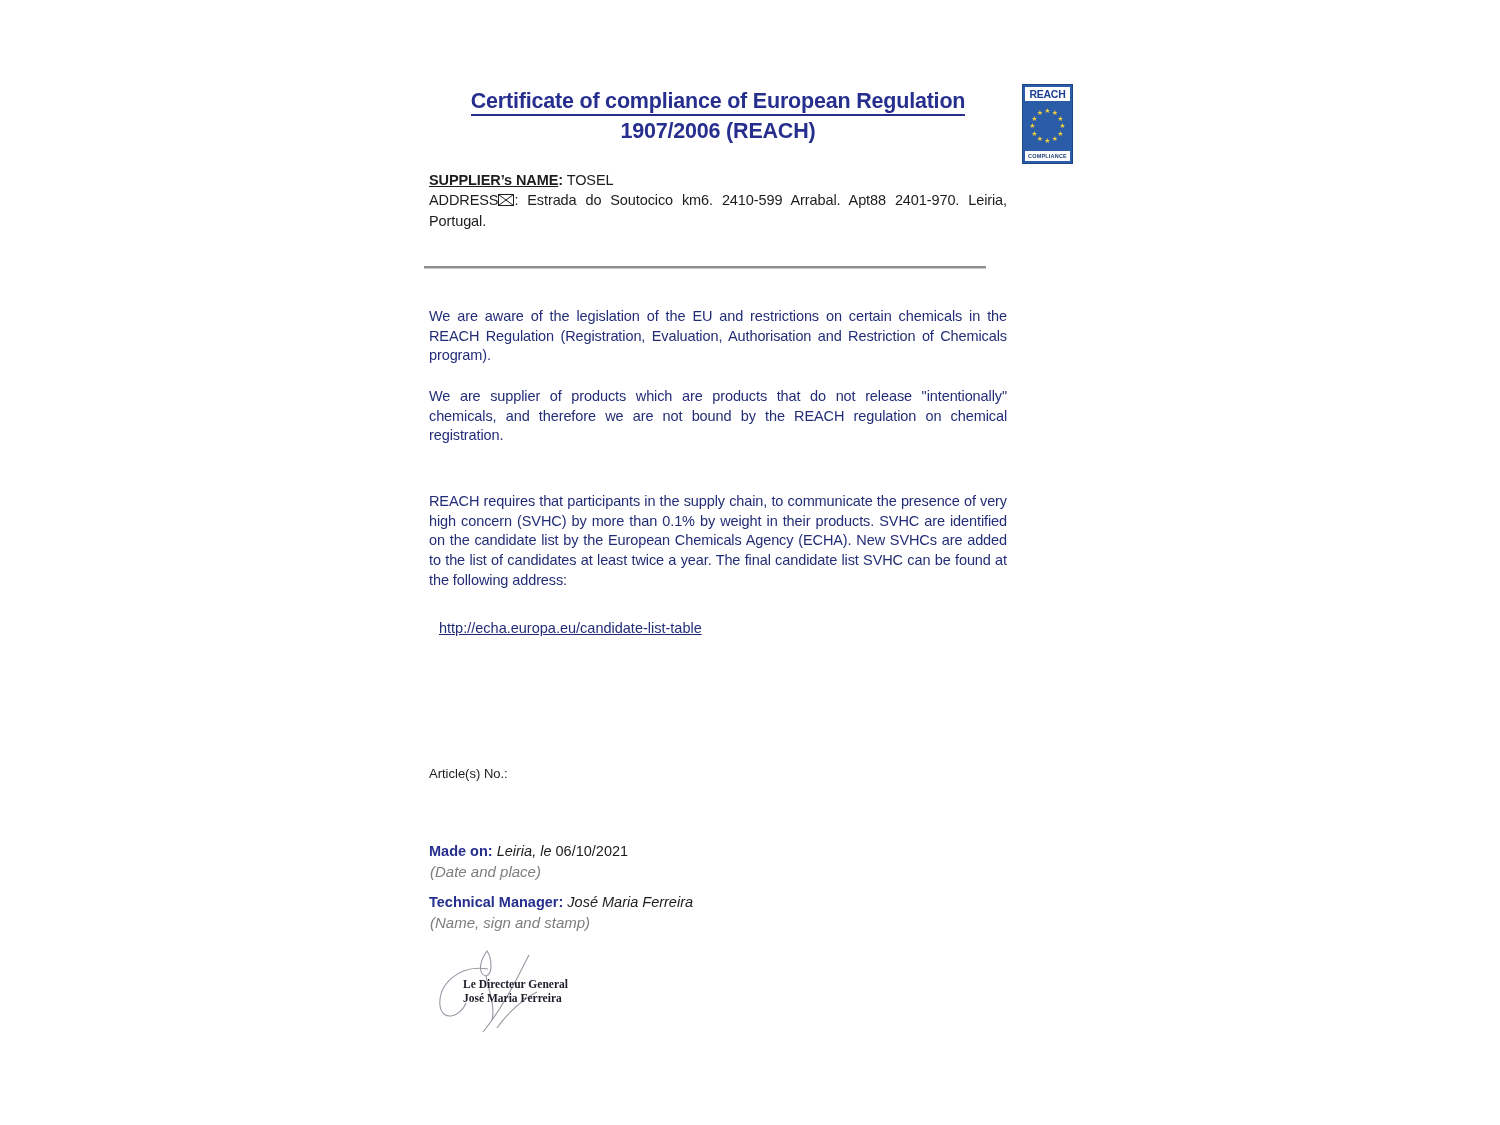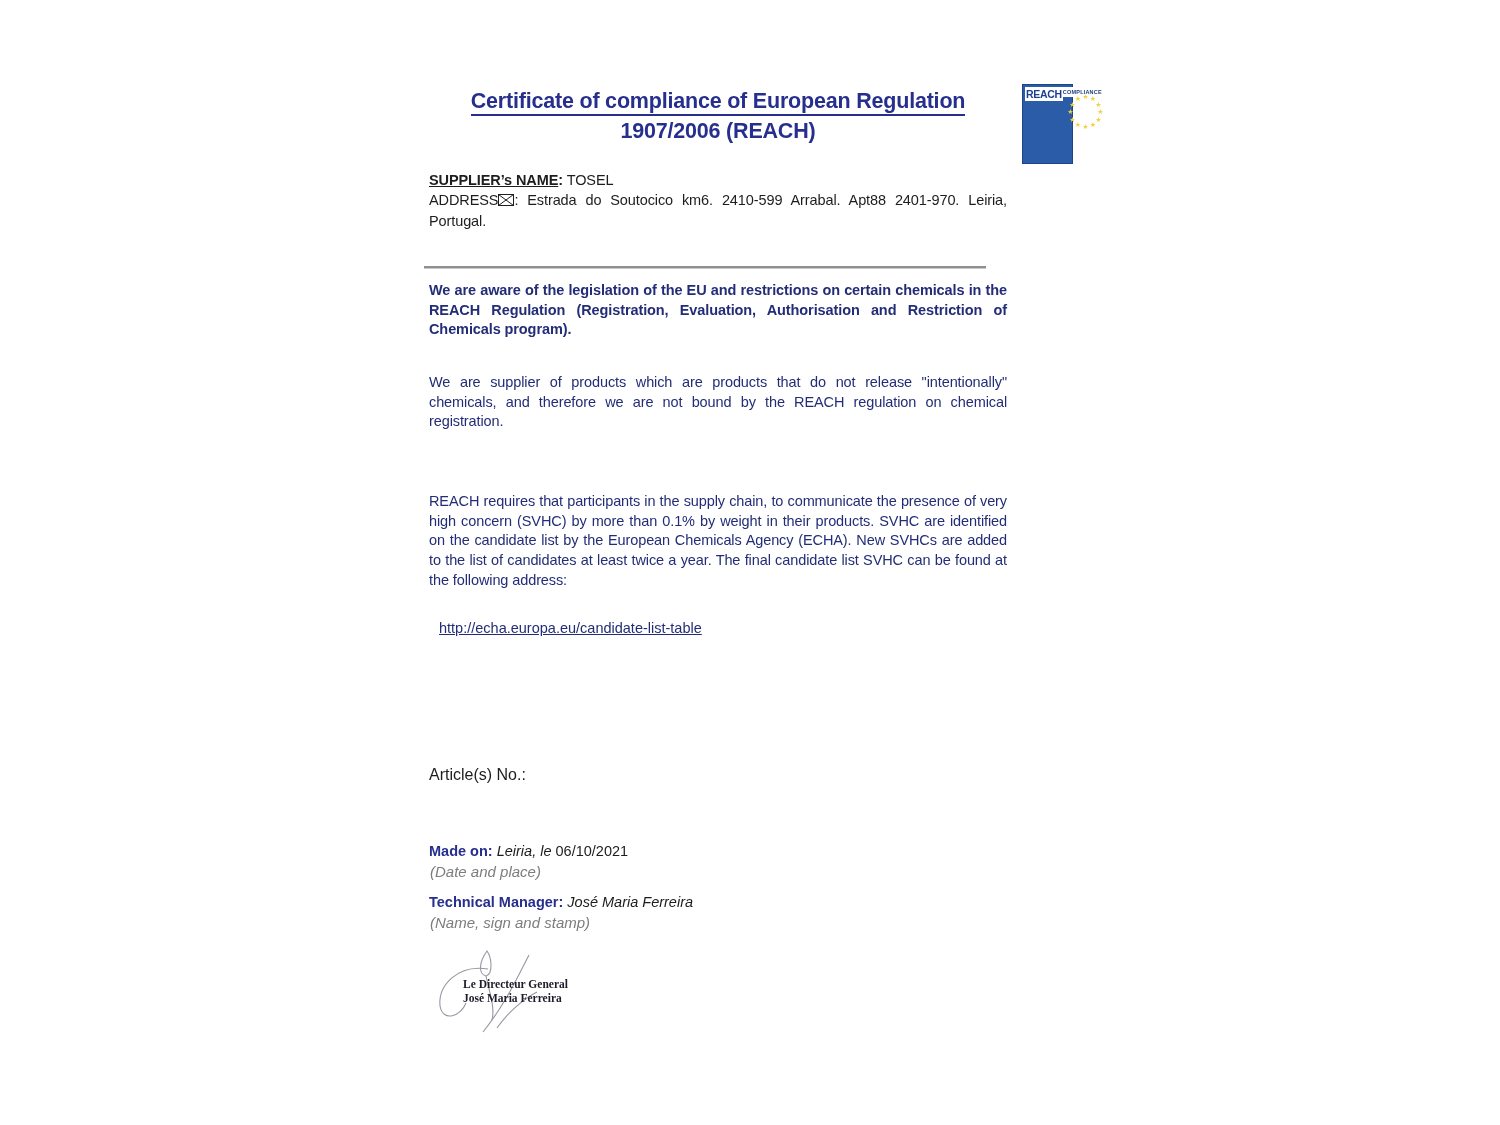"REACH" .reach-logo { flex-direction: row -> column }
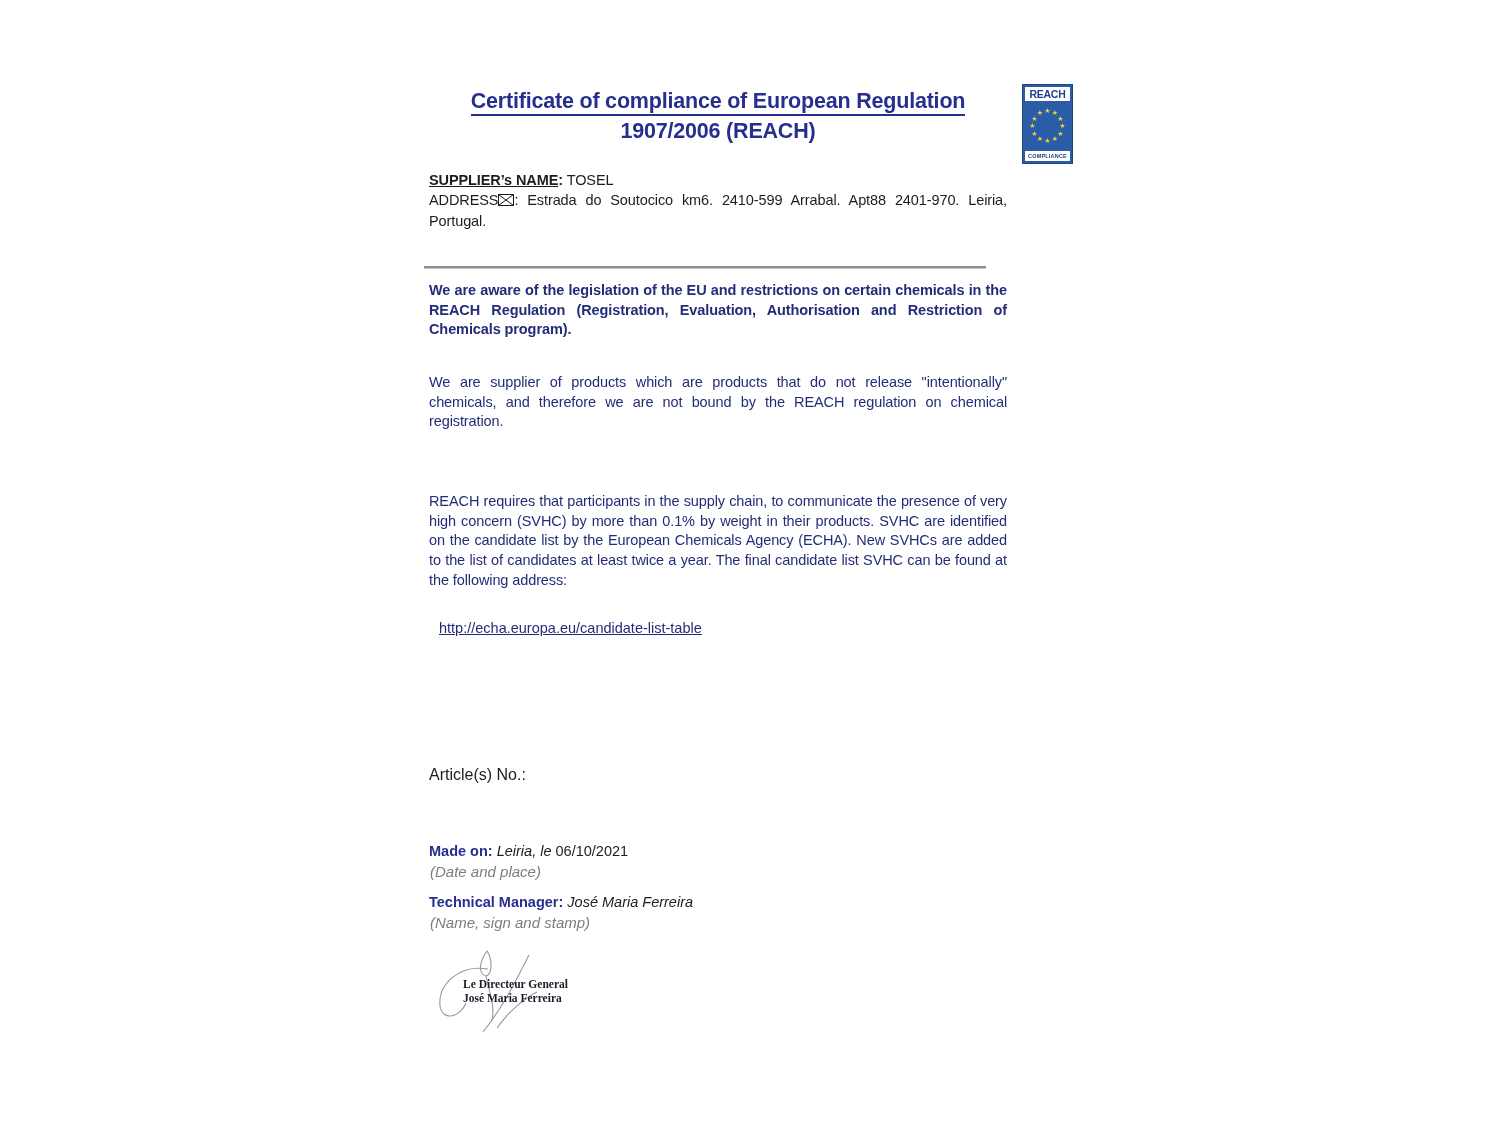"We are aware of the" .p1 { font-weight: bold -> none; top: 281px -> 307px }
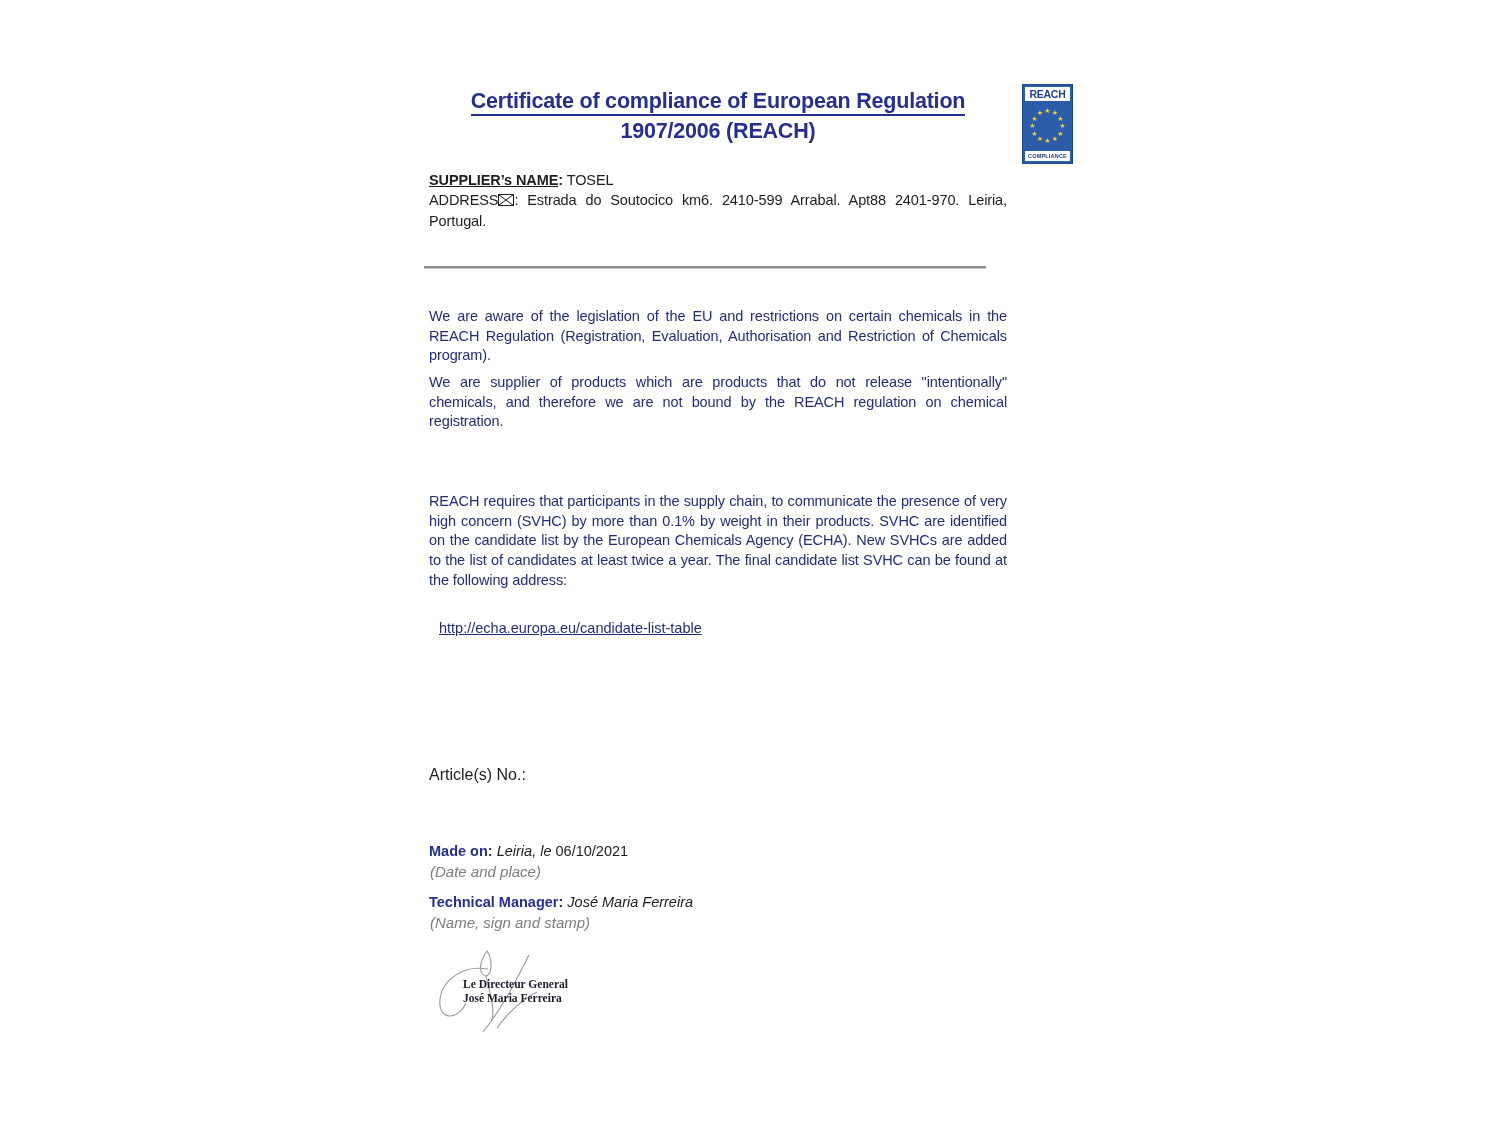"We are supplier of products" .p2 { top: 373px -> 387px }
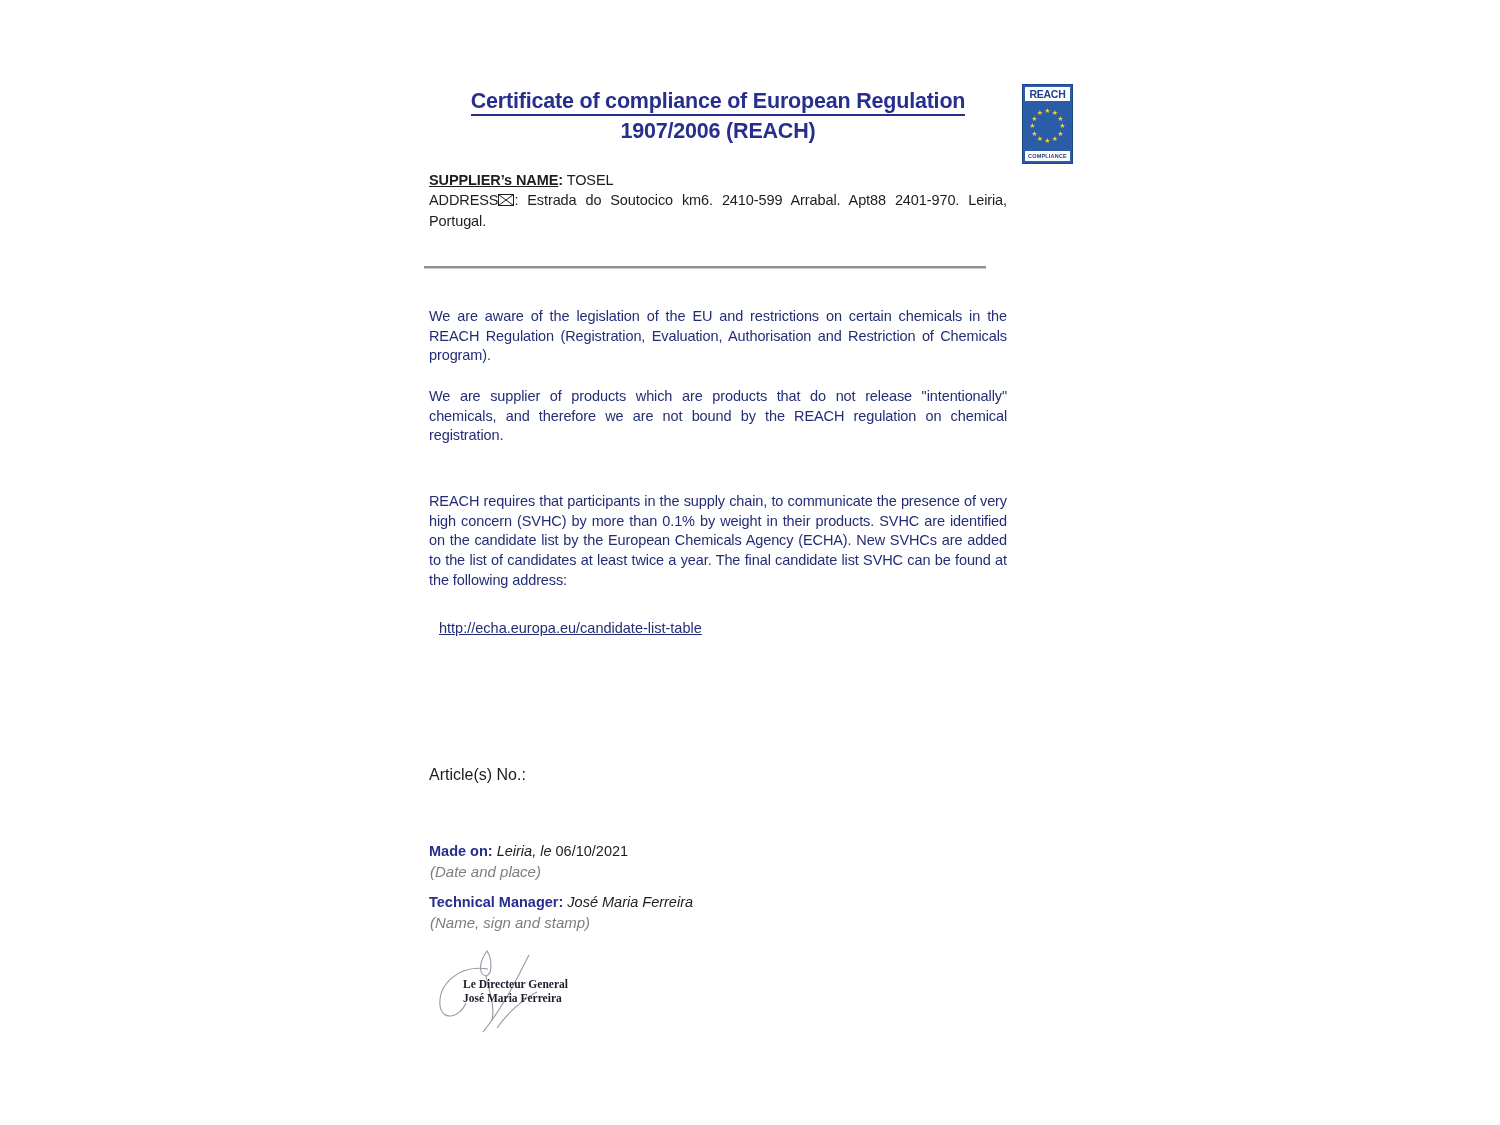"Article(s) No.:" .articles { font-size: 16px -> 13px }
